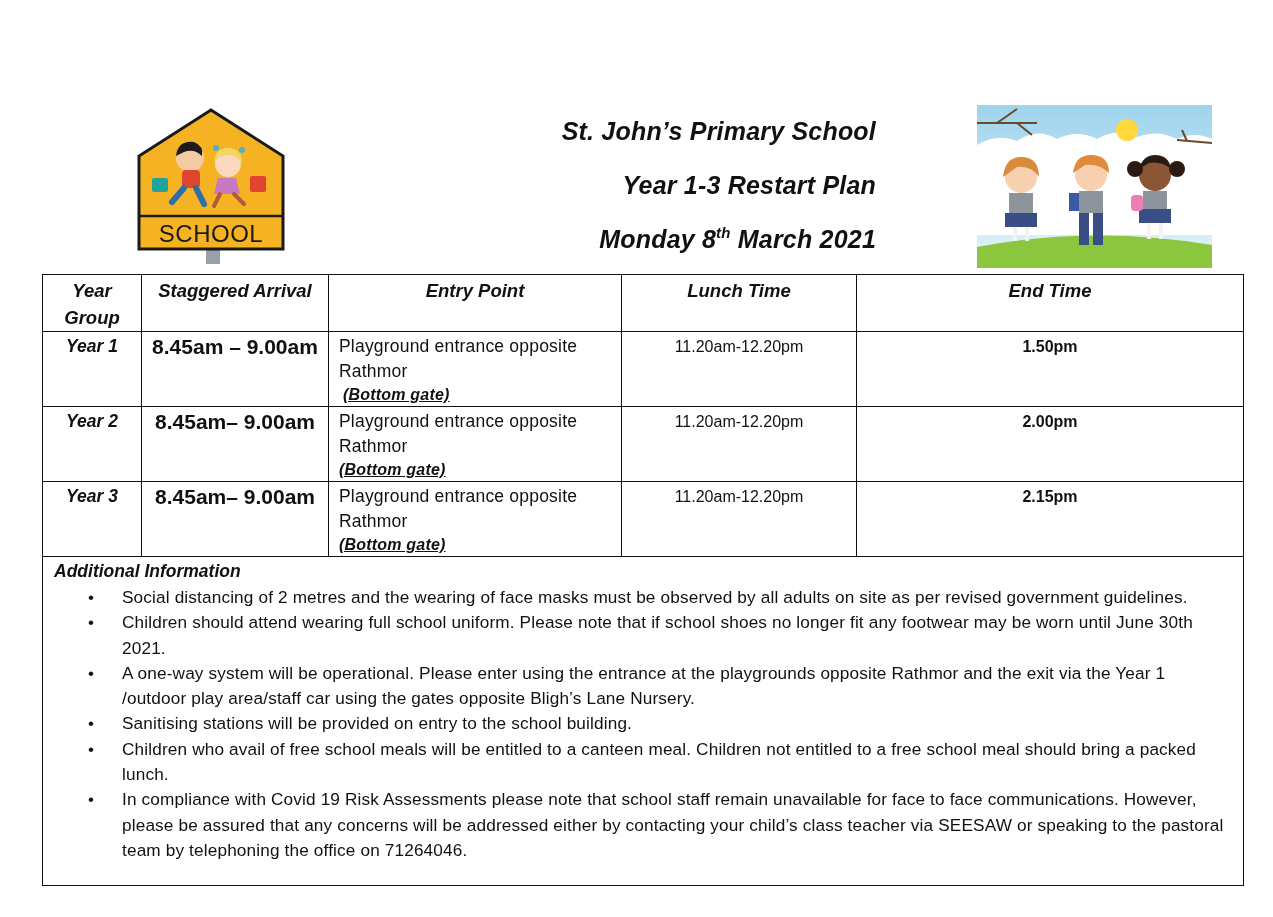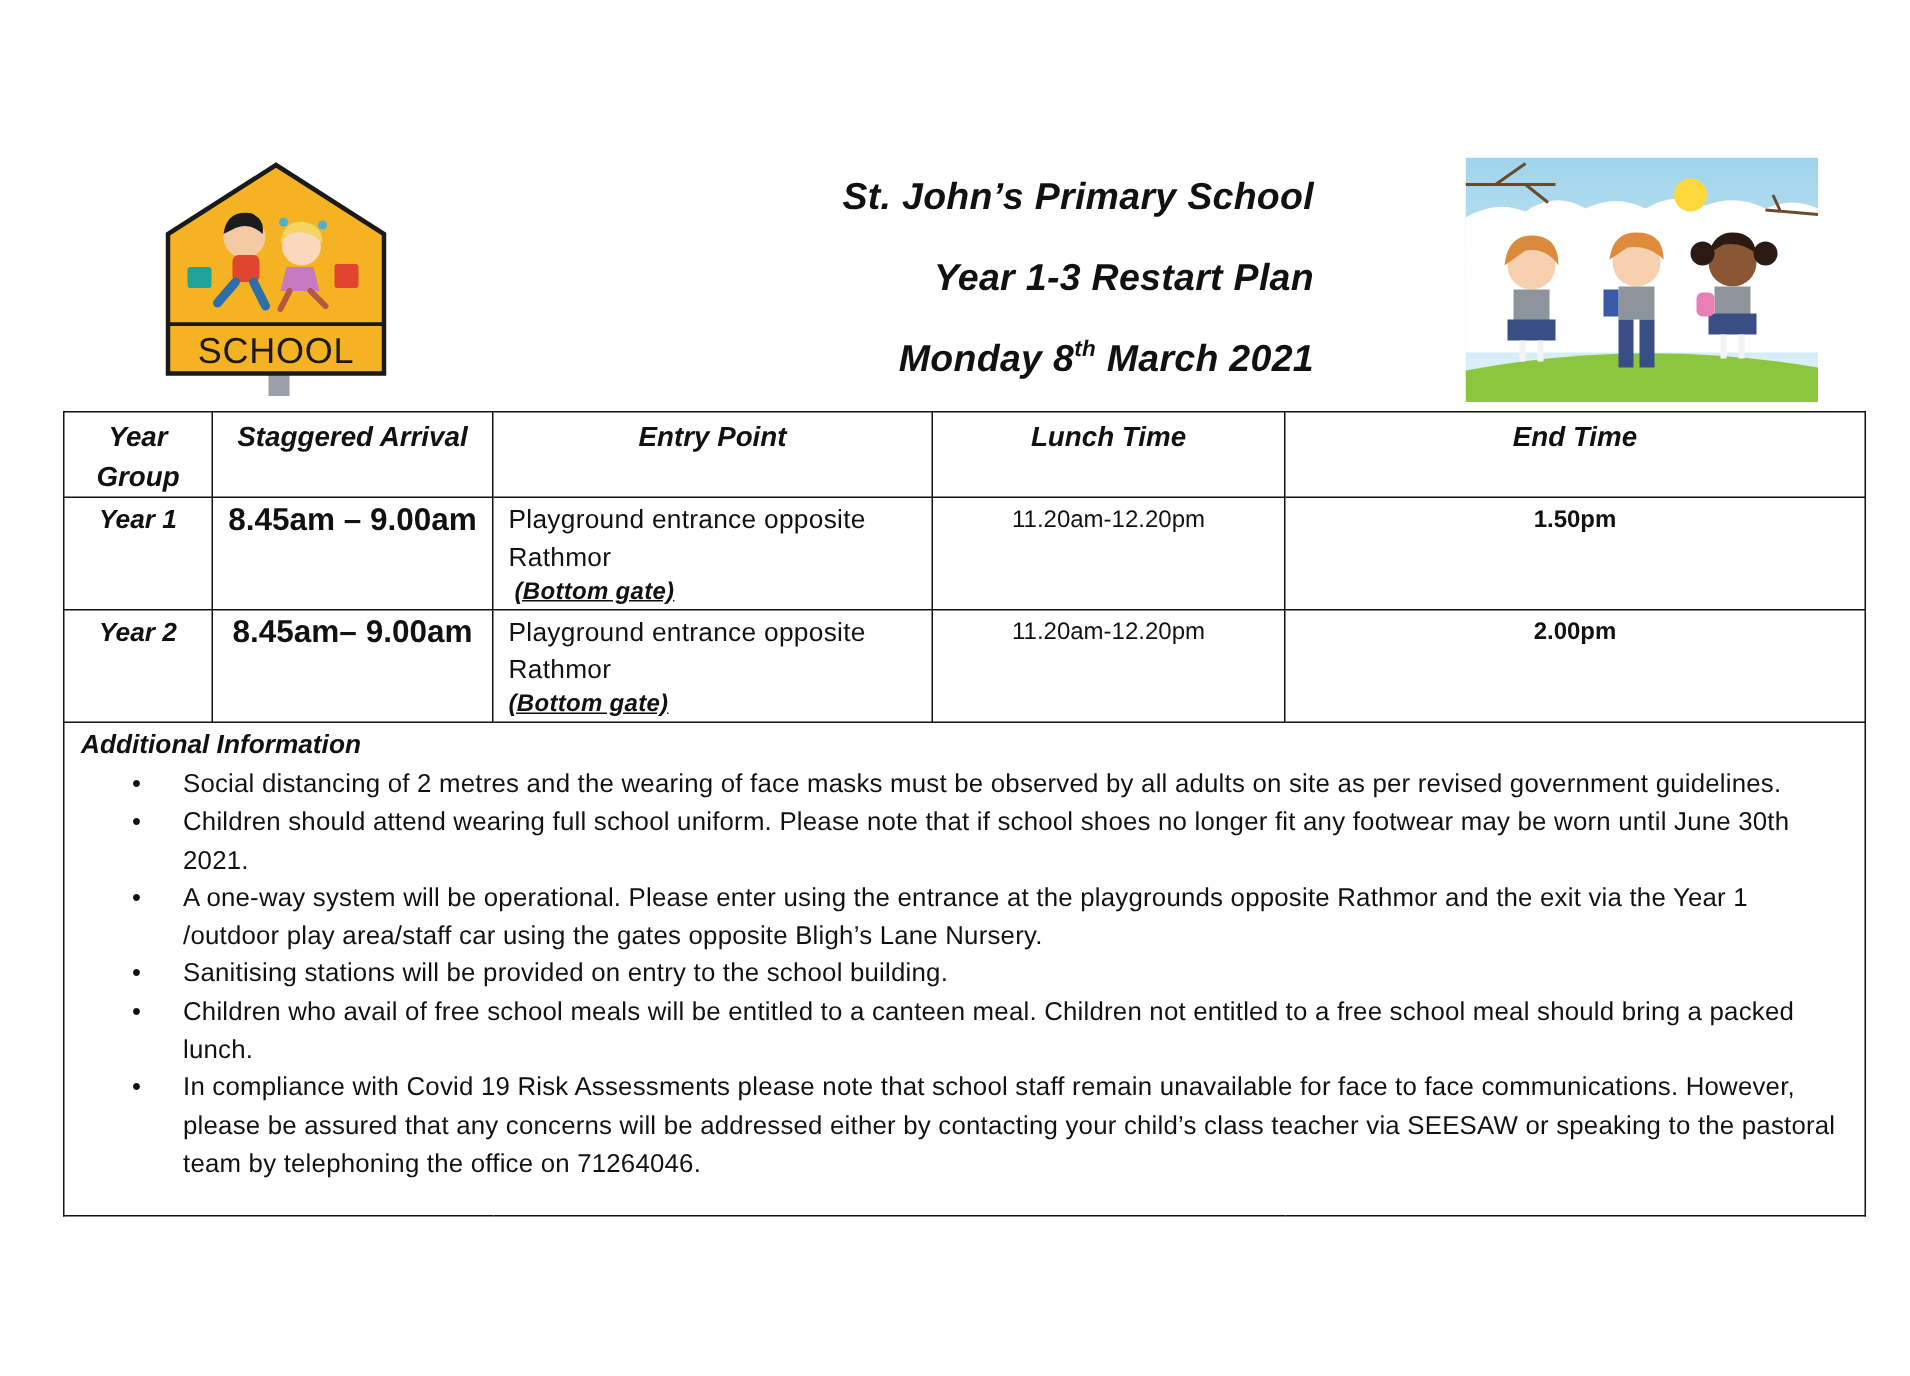"SCHOOL" .logo-left { left: 105px -> 132px }
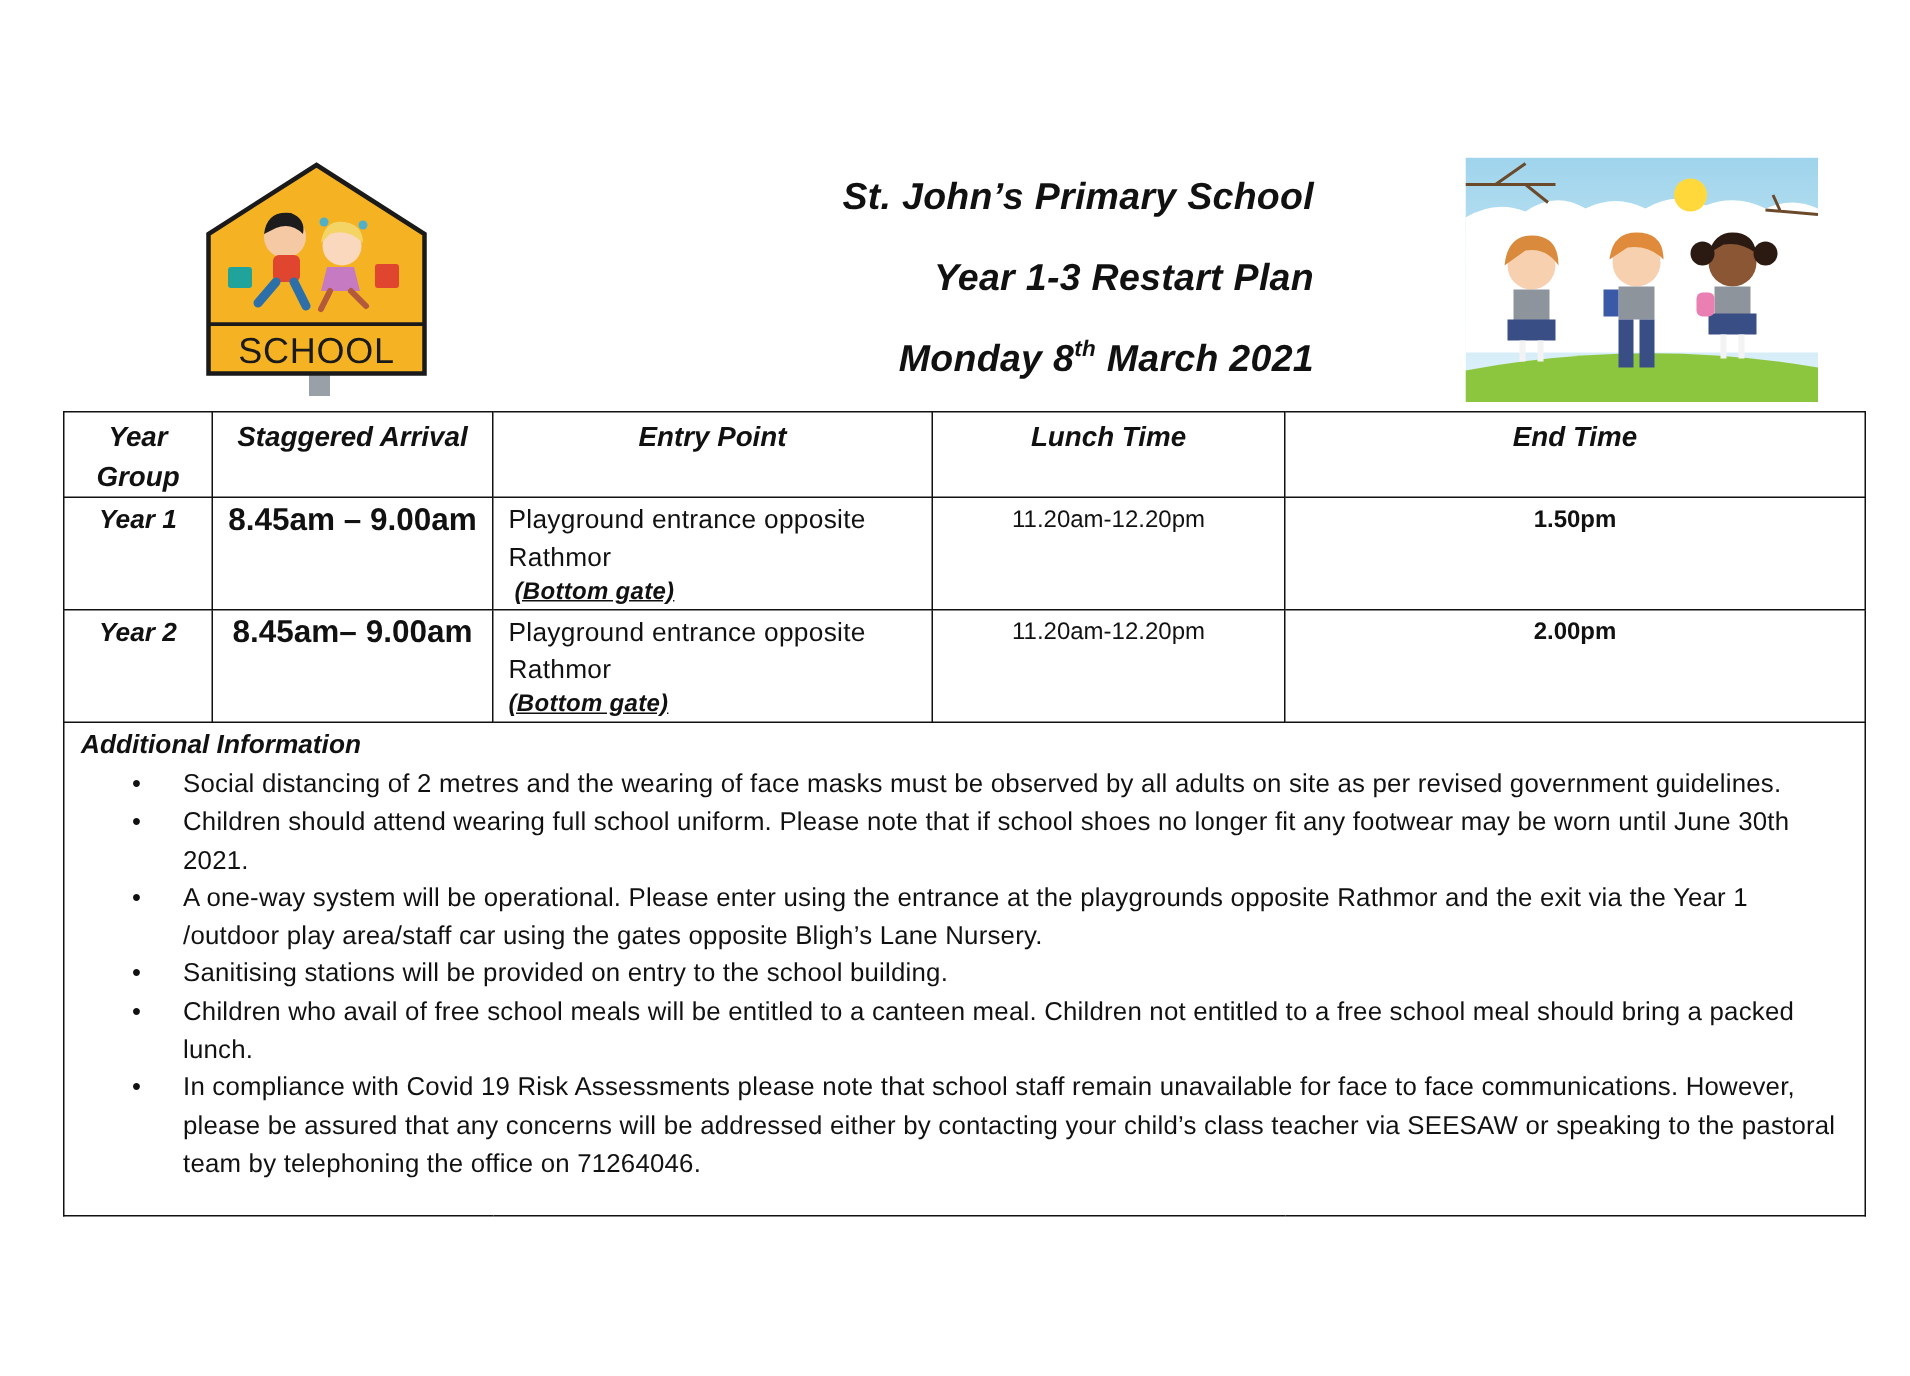"Year 3" tr.data-row { html: none -> <tr> <td>Year 3</td> <td>8.45am– 9.00am</td> <td><span>Playground entrance opposite Rathmor</span><span>(Bottom gate)</span></td> <td>11.20am-12.20pm</td> <td>2.15pm</td> </tr> }
